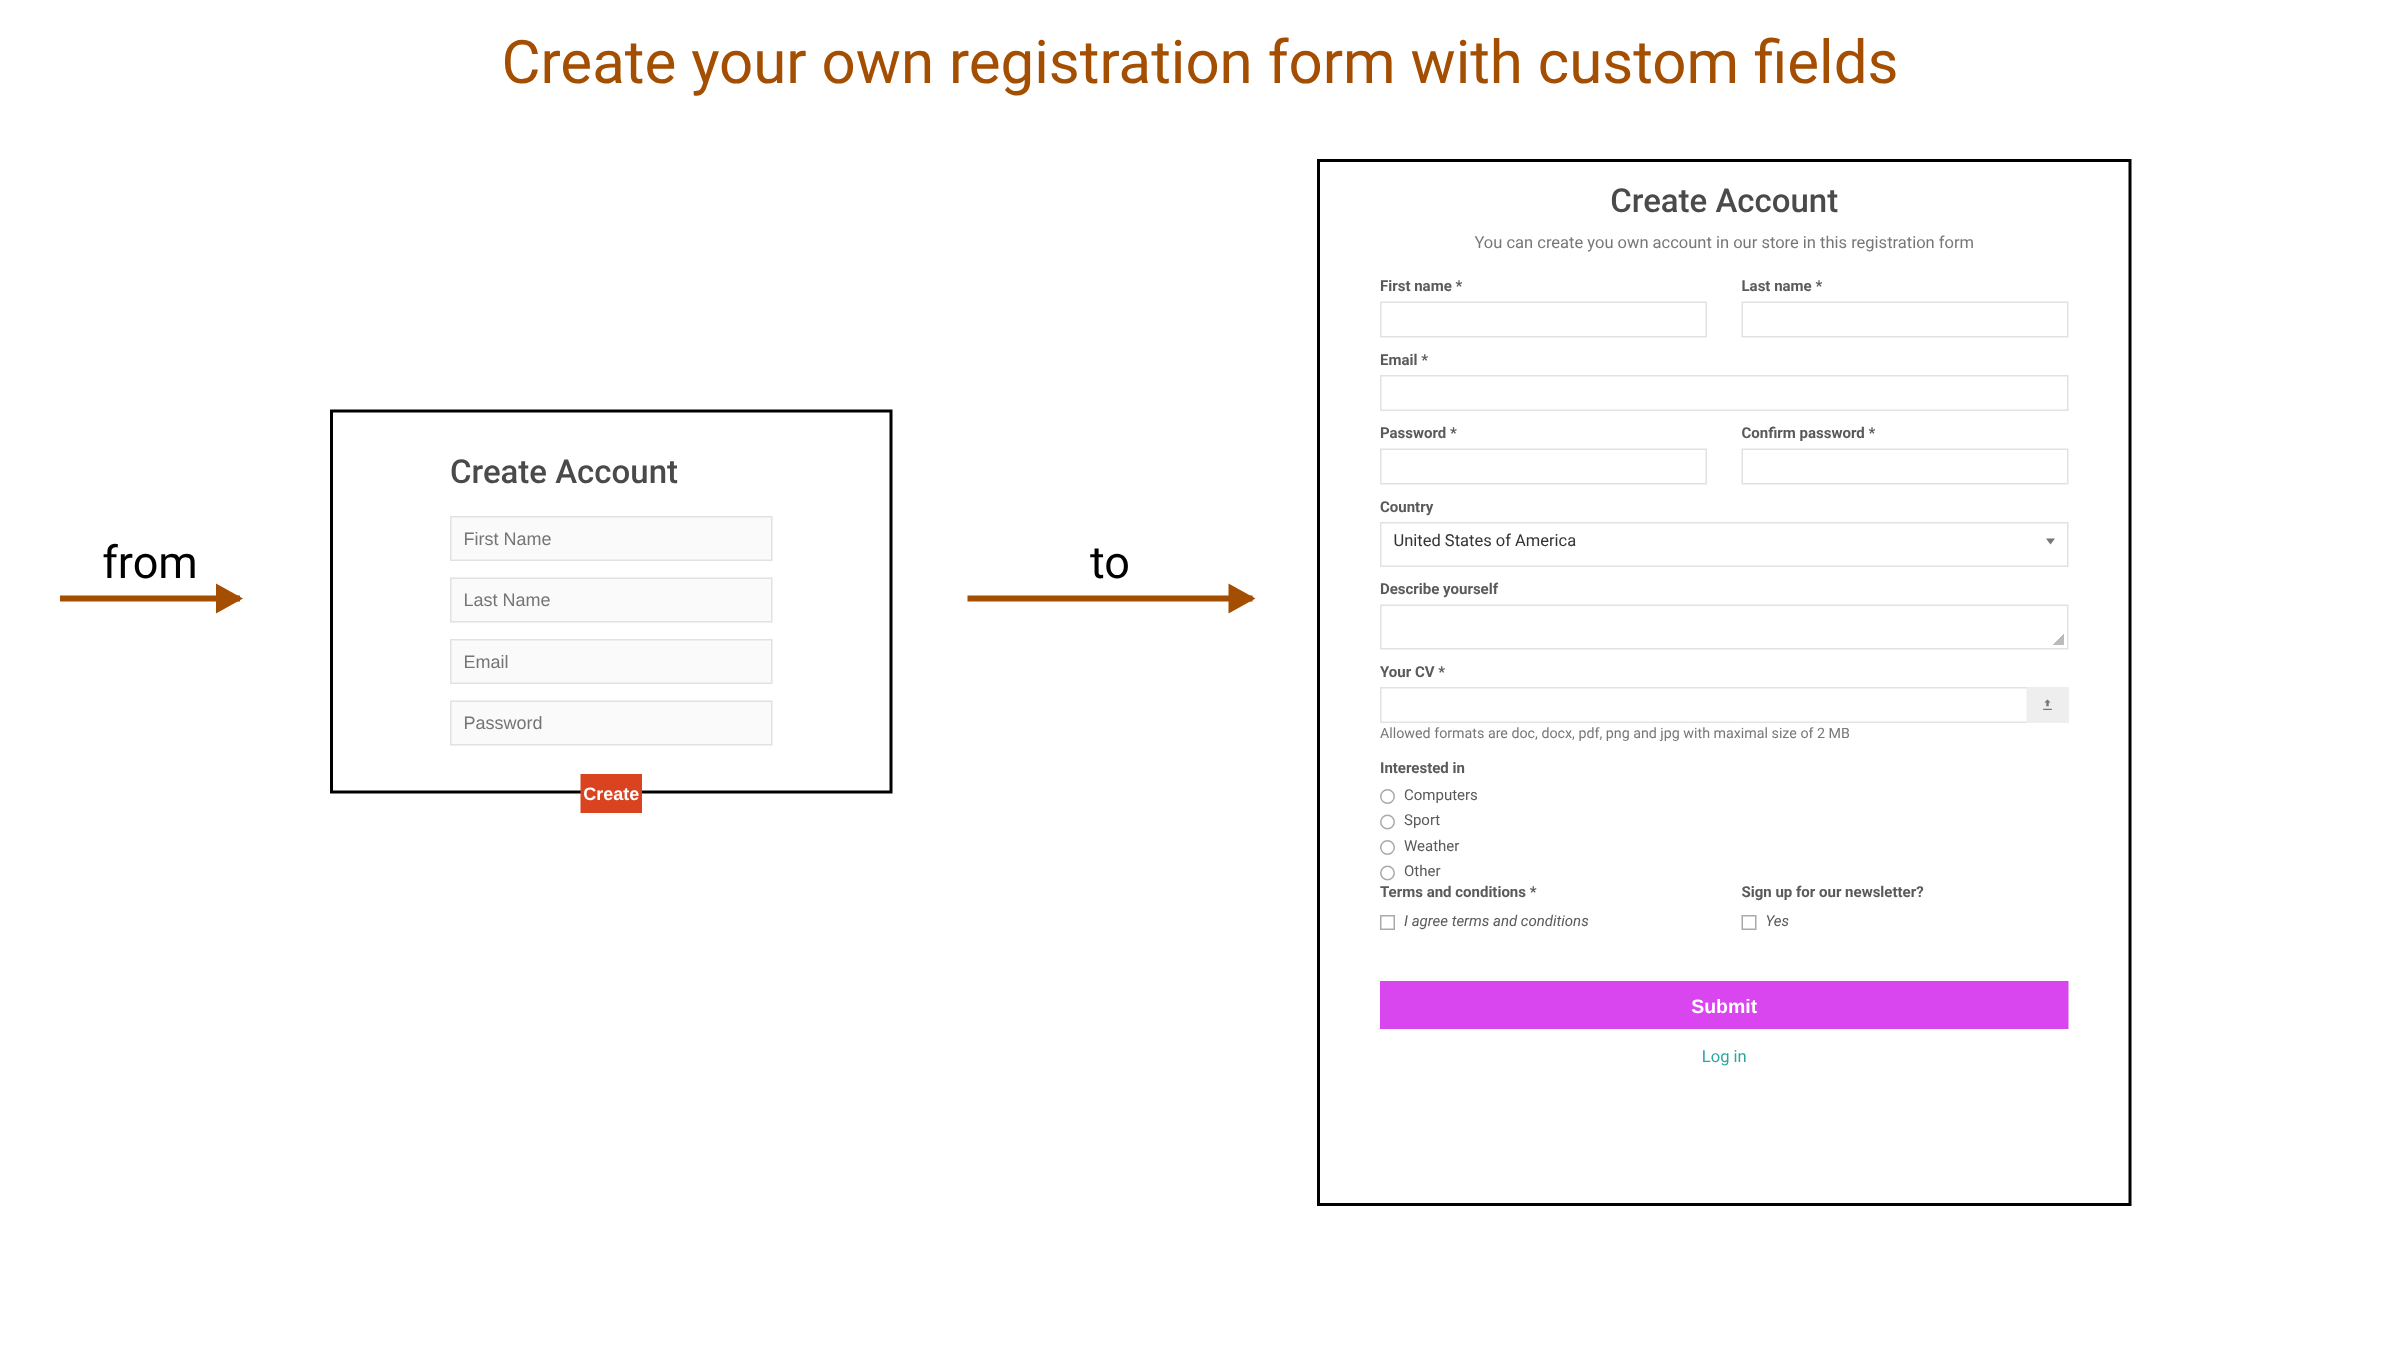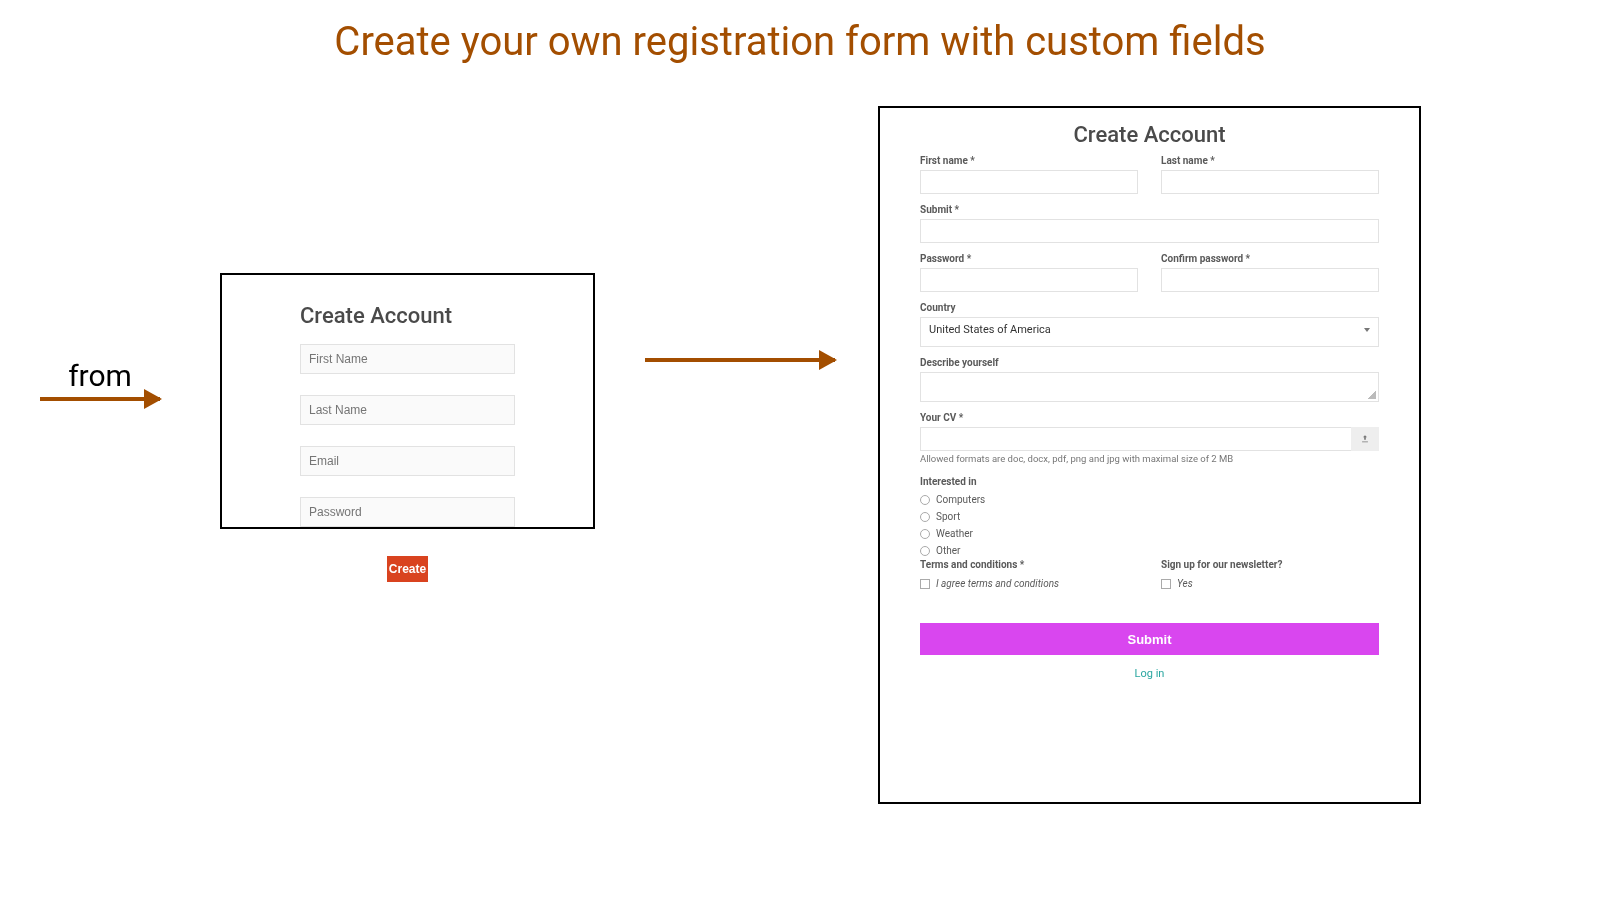"You can create you own" div.pc-sub { html: none -> <div>You can create you own account in our store in this registration form</div> }
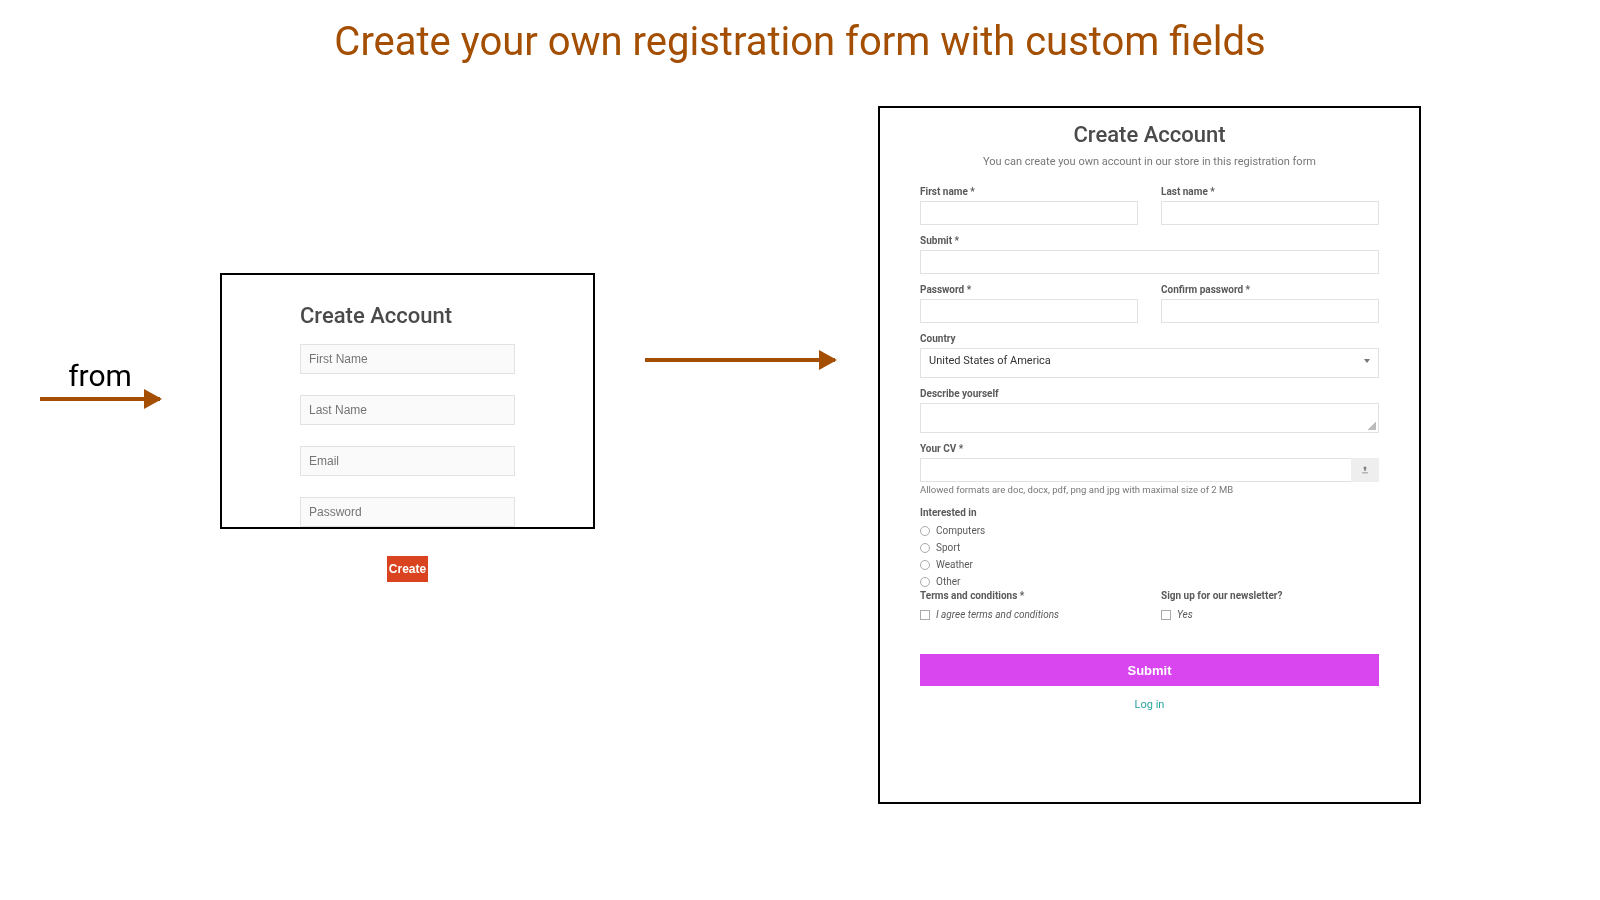"Submit *" label.pc-label { text: Submit -> Email }
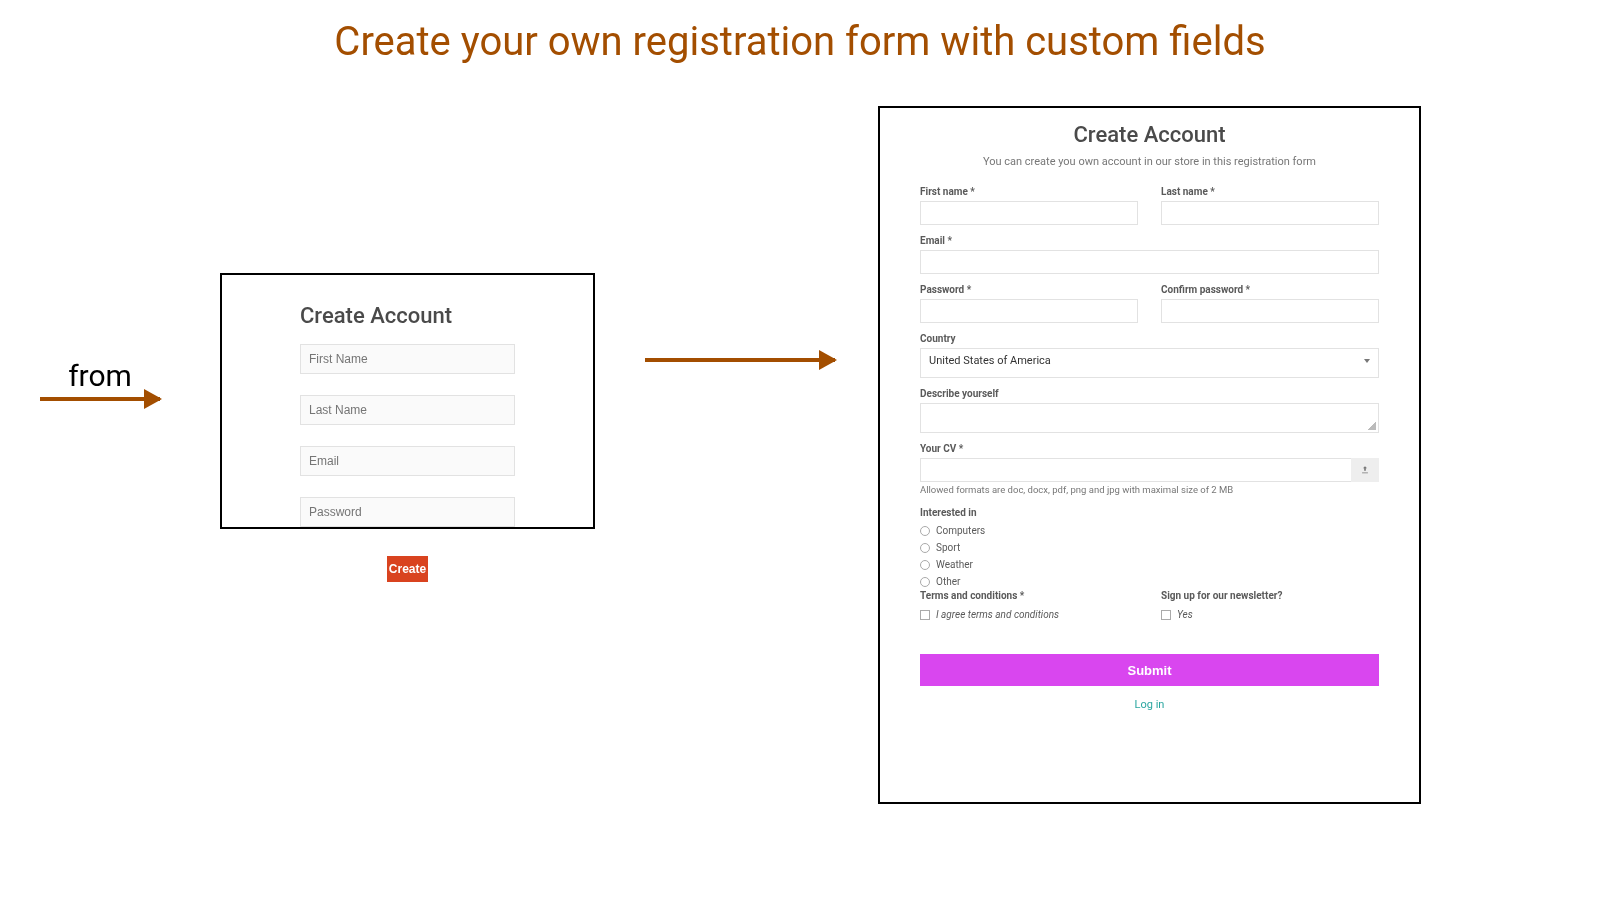"First Name" .sf-input { margin-bottom: 21px -> 11px }
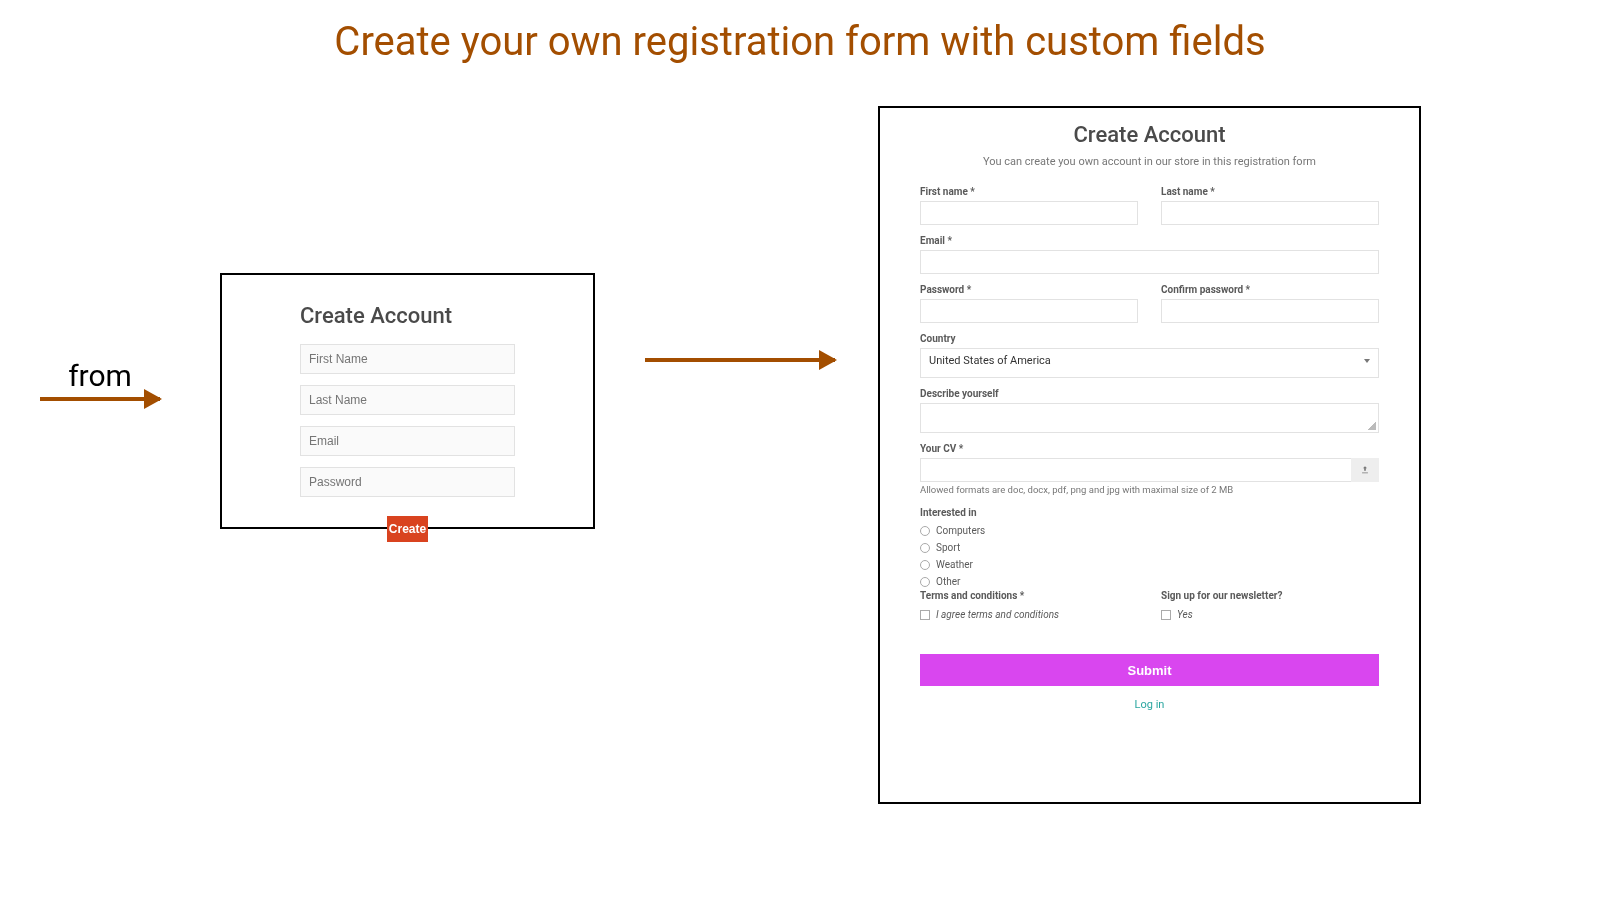"to" div.arrow-label { html: none -> <div>to</div> }
